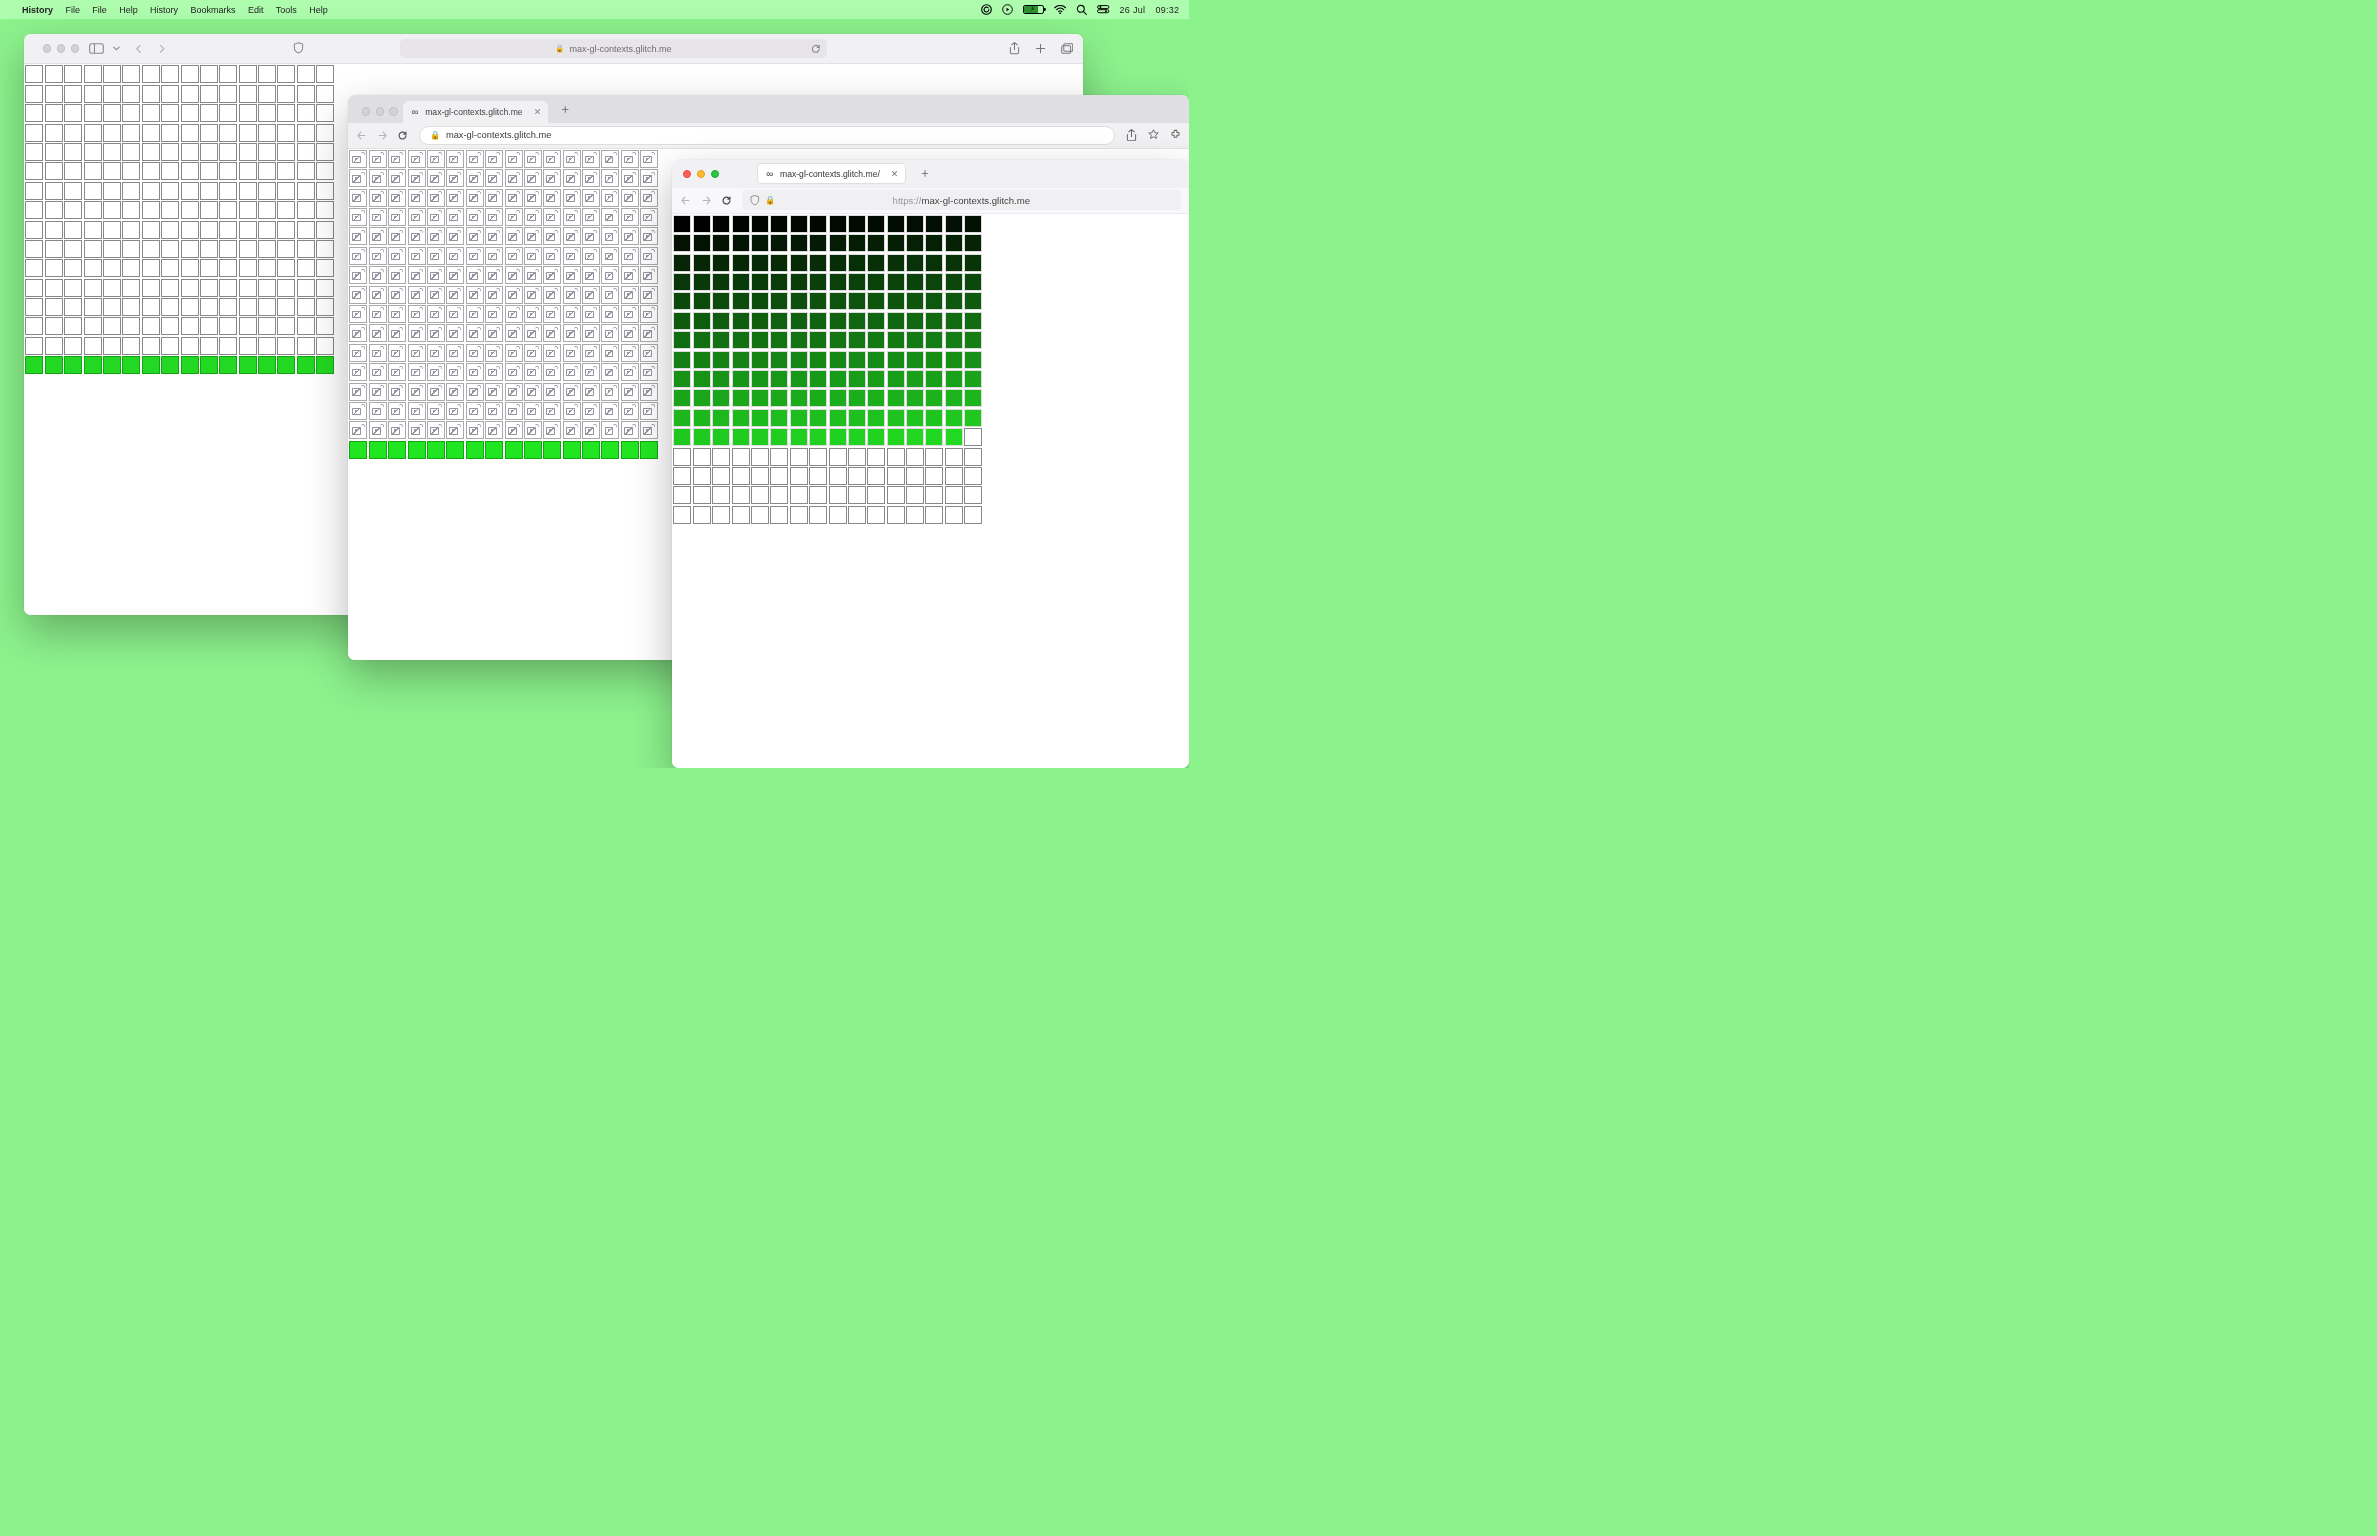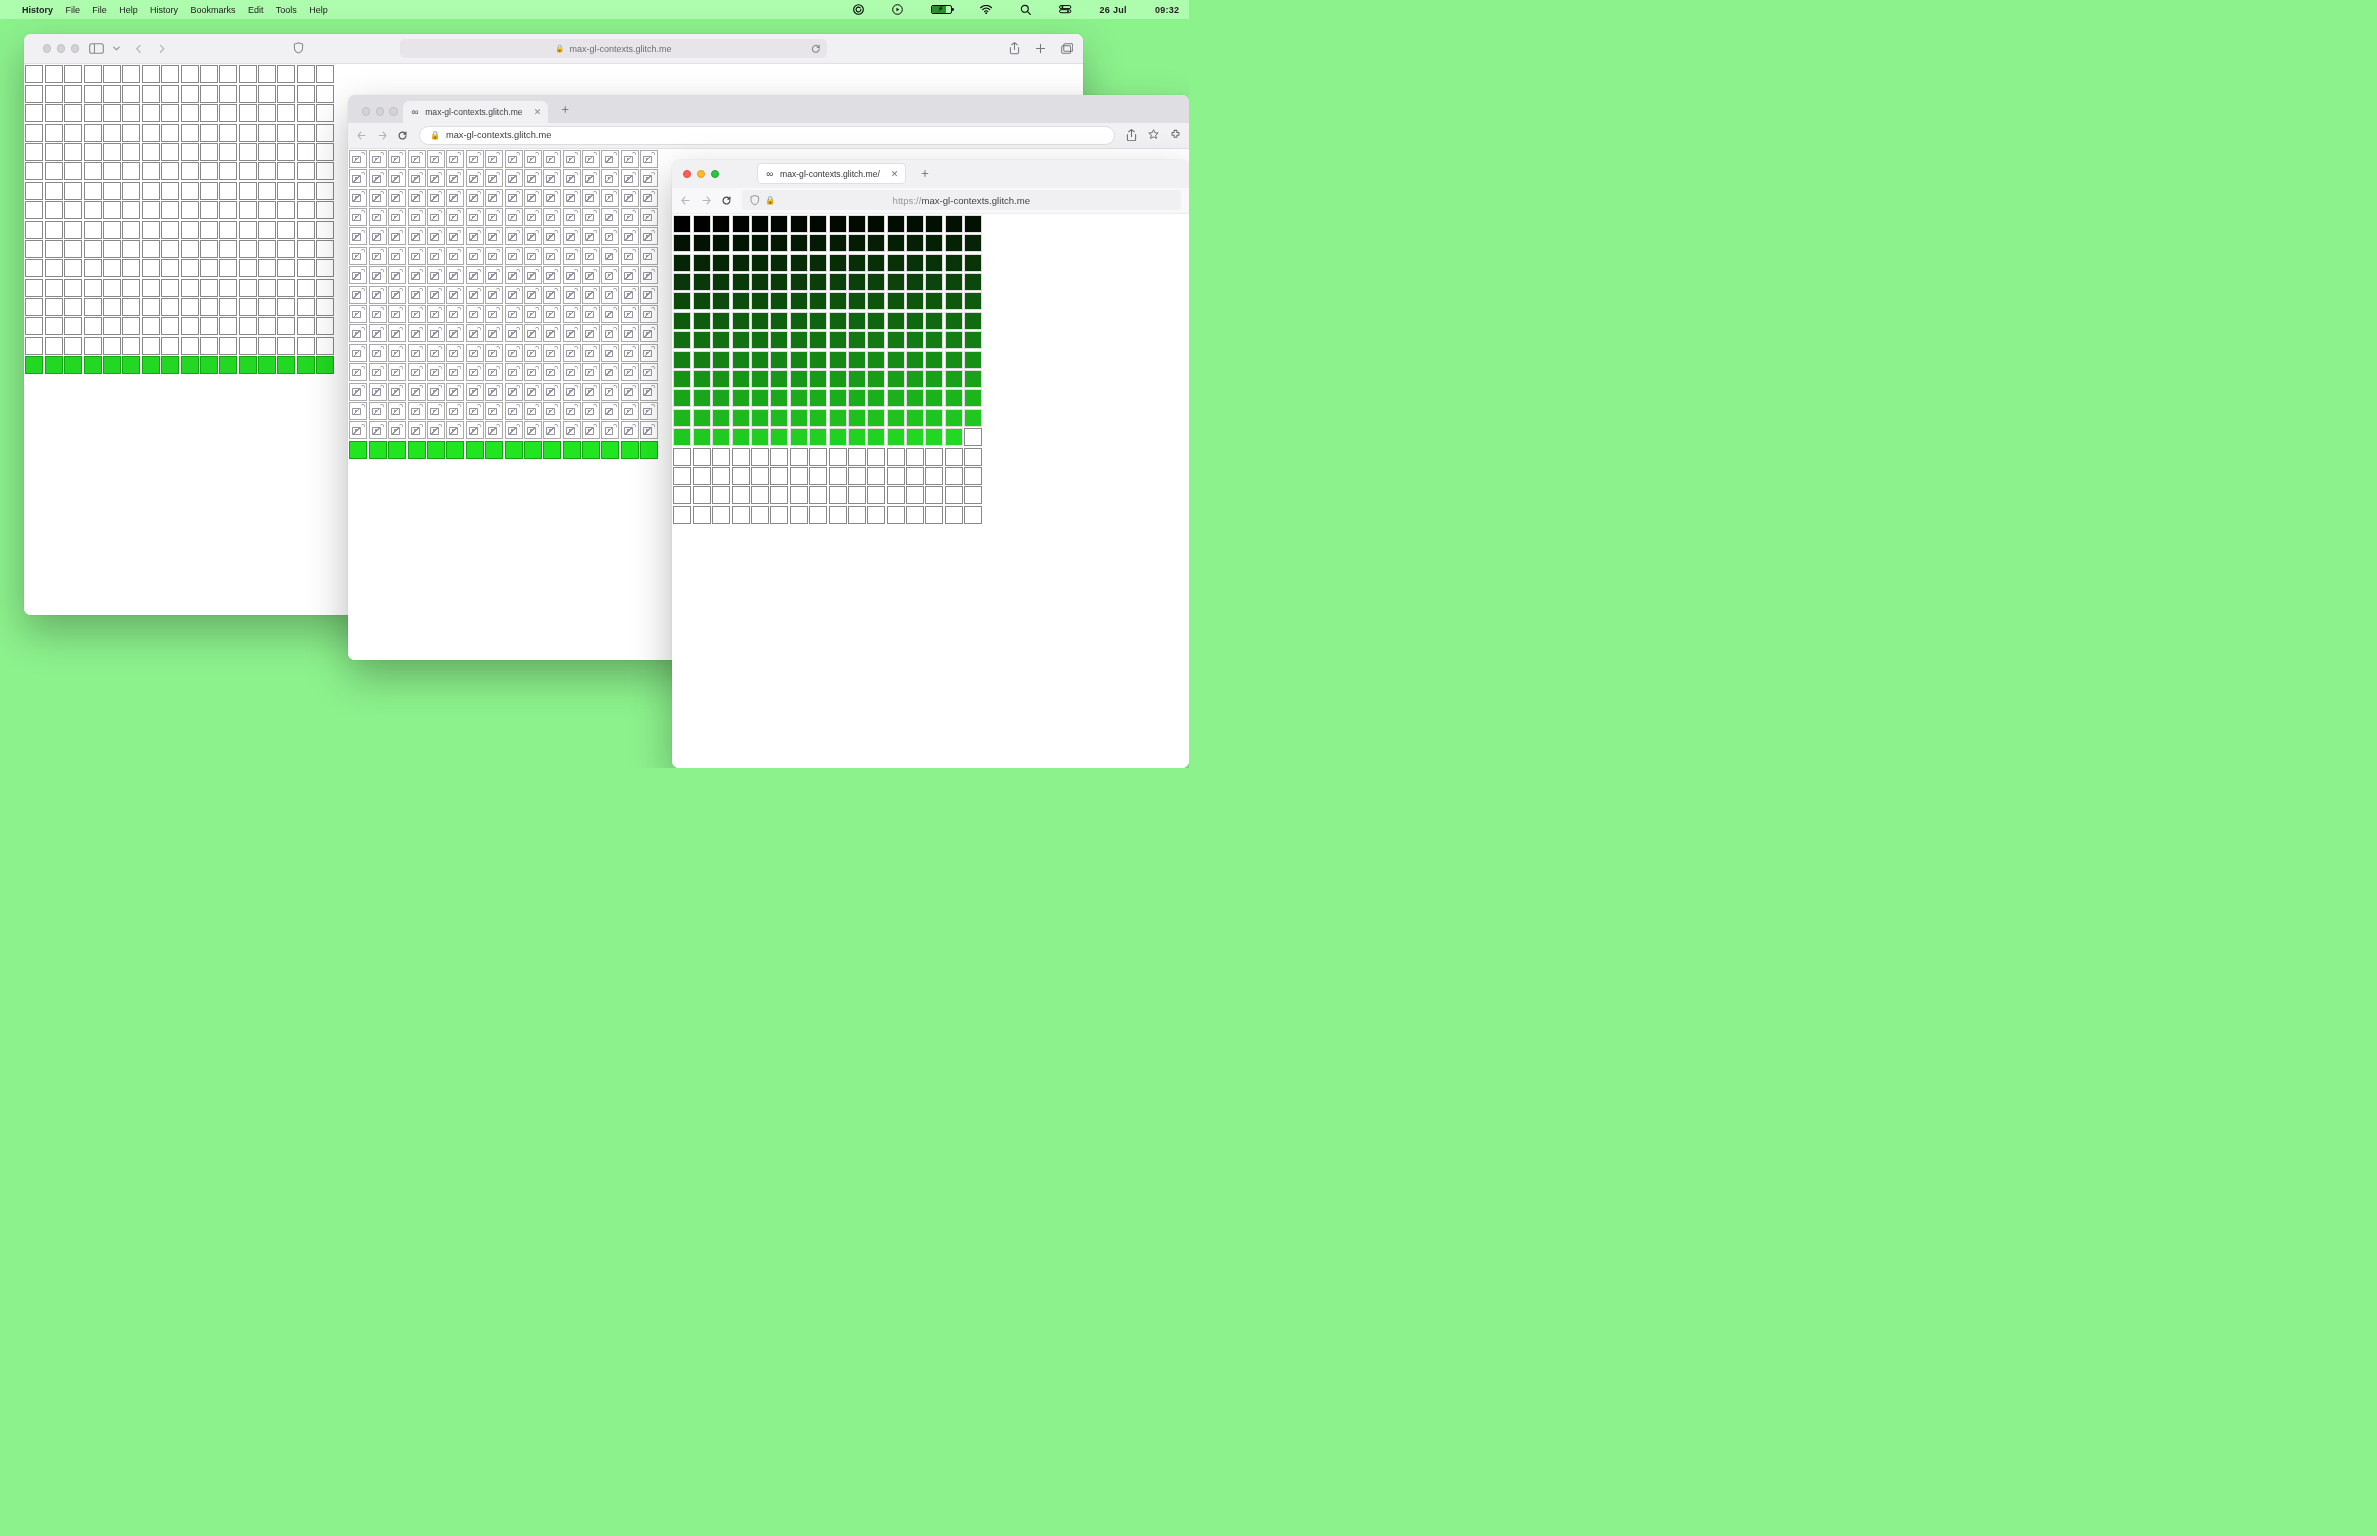"26 Jul" .menubar .right { font-weight: bold -> none; gap: 28px -> 10px }
